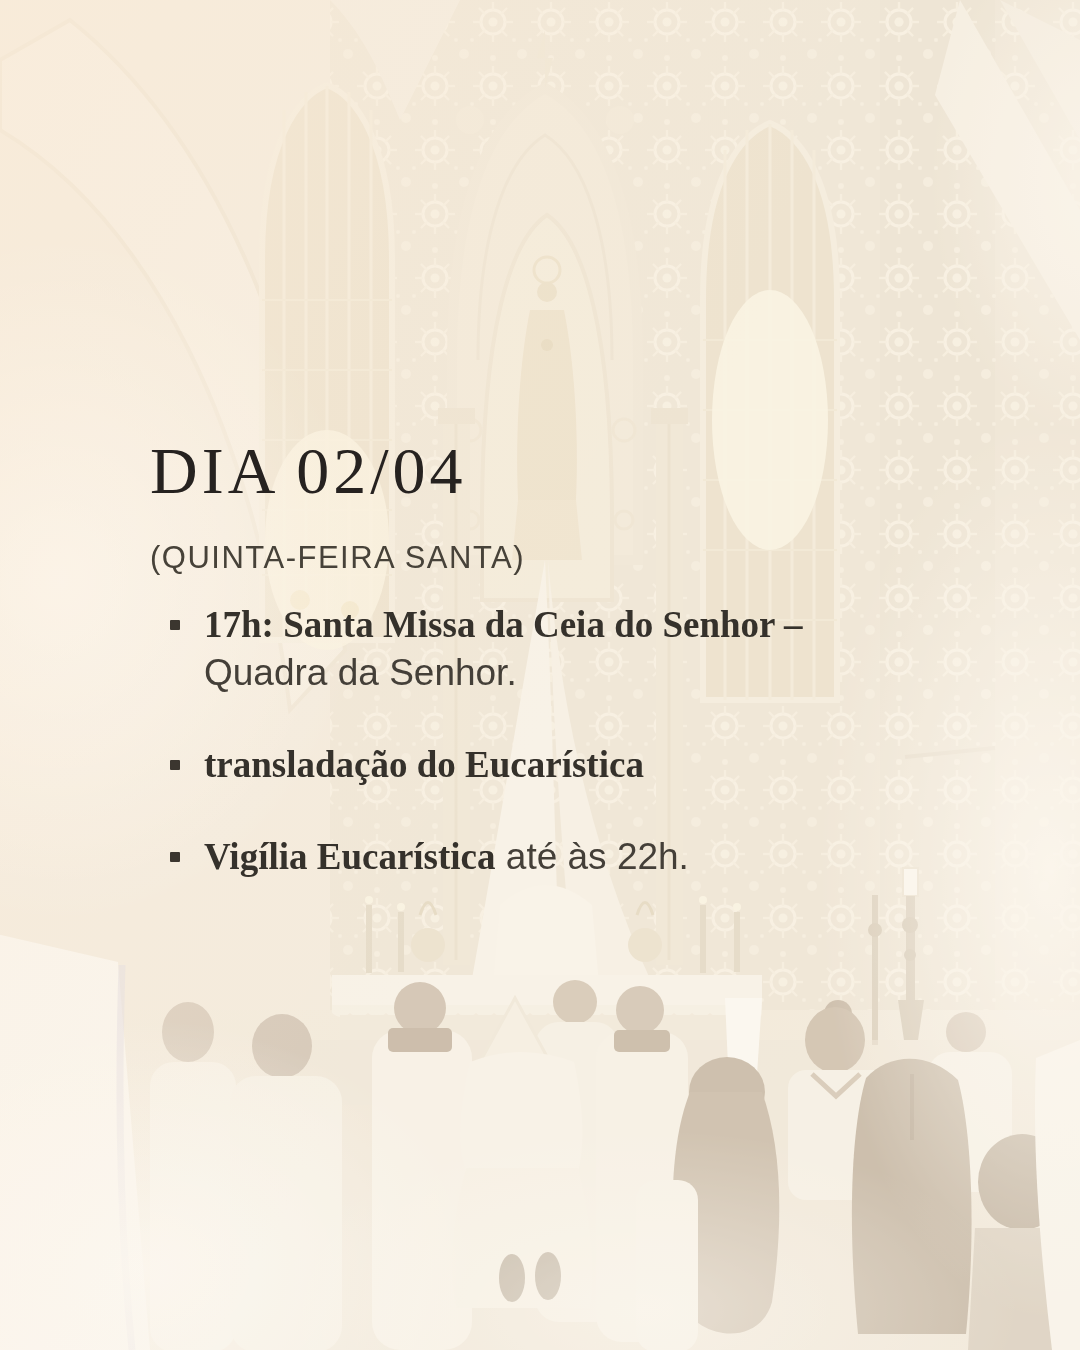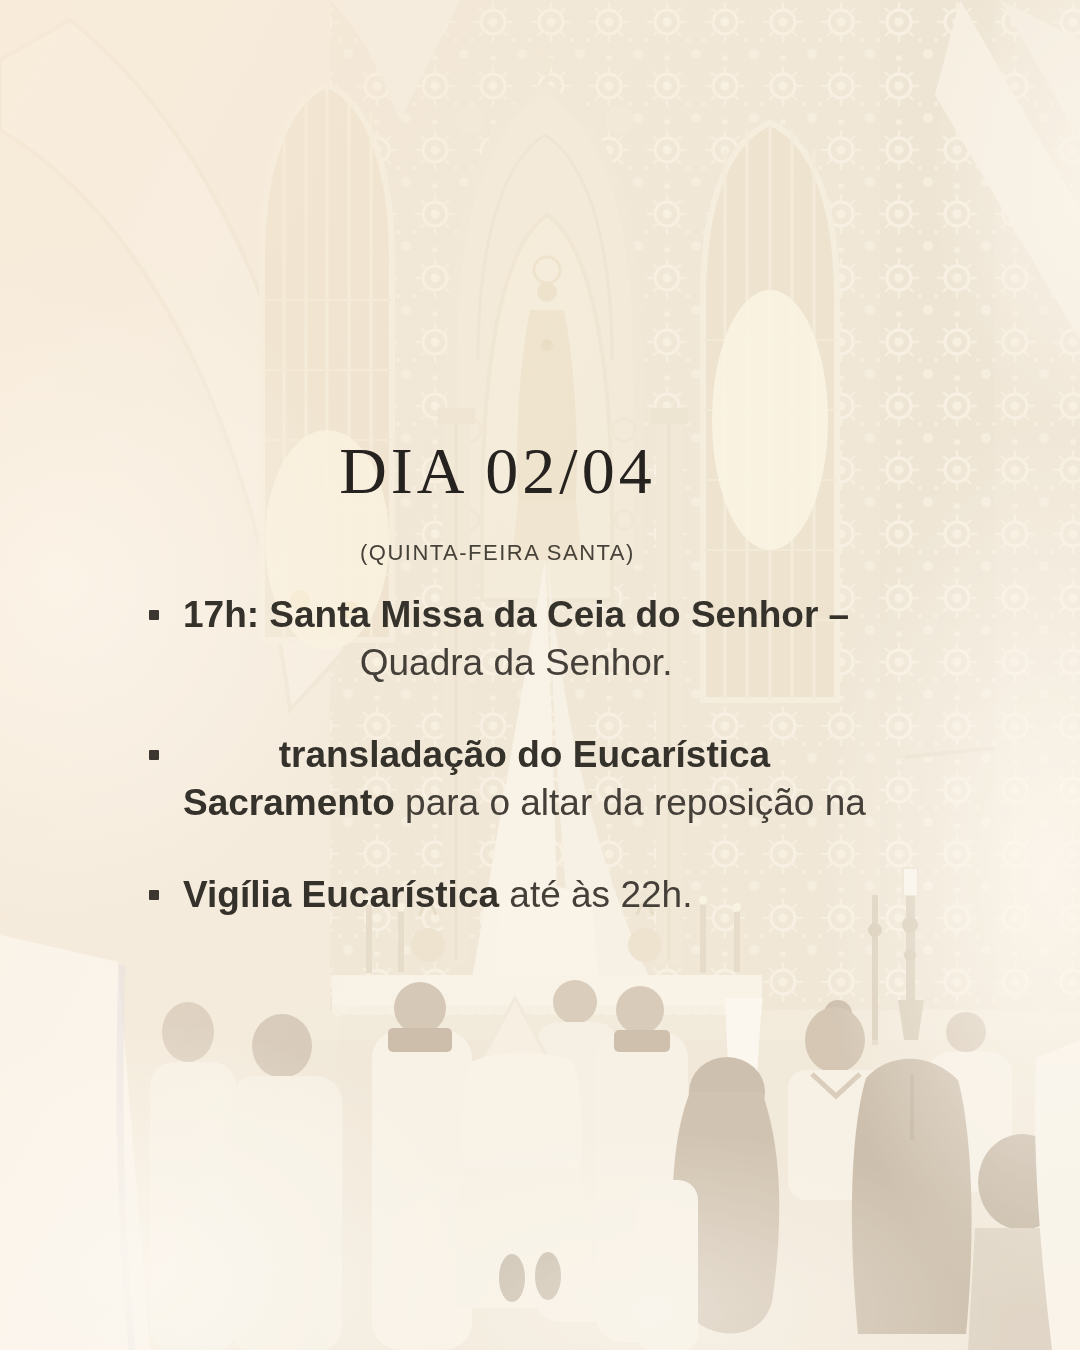"DIA 02/04" .content { left: 129px -> 150px; text-align: center -> none }
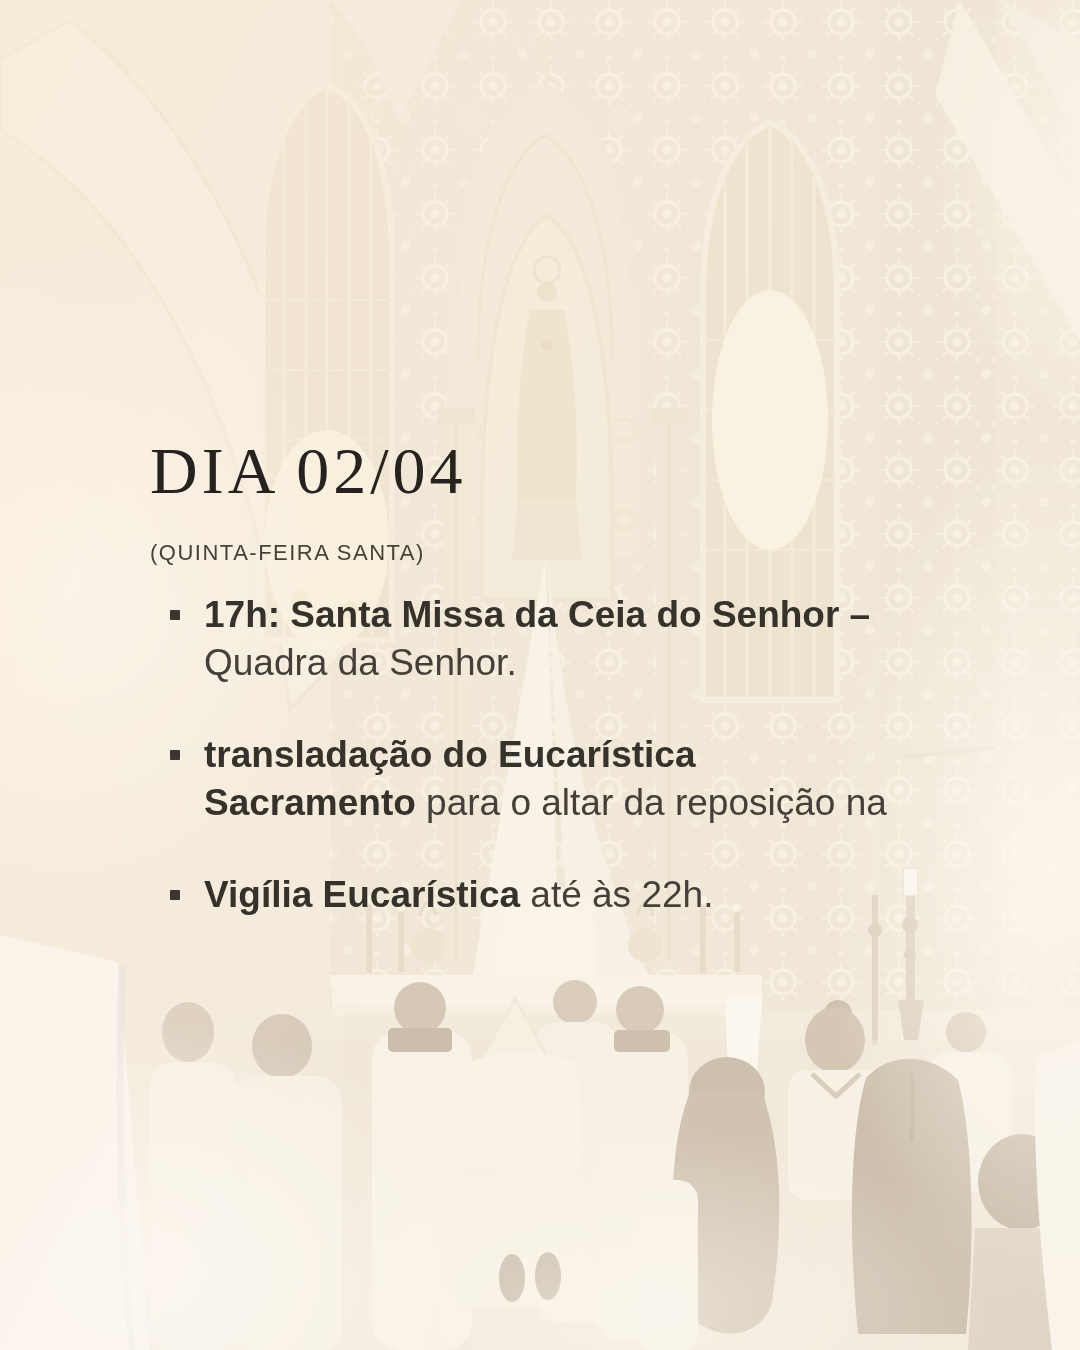"(QUINTA-FEIRA SANTA)" .subtitle { font-size: 22px -> 31px }
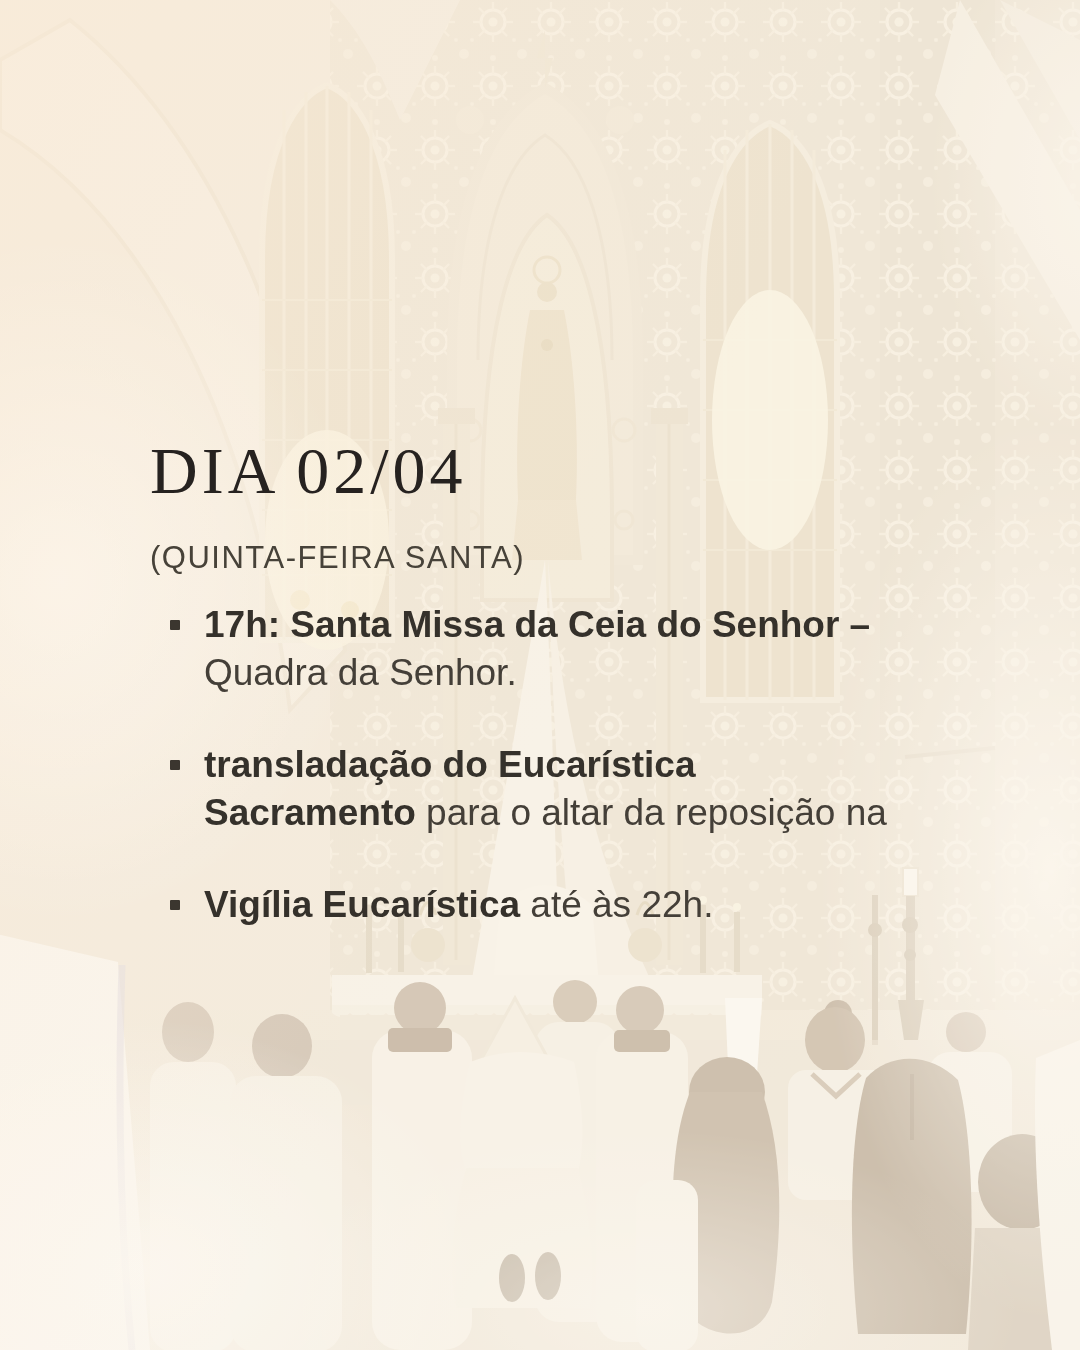"17h: Santa Missa da Ceia" .b { font-family: none -> Liberation Serif, serif }
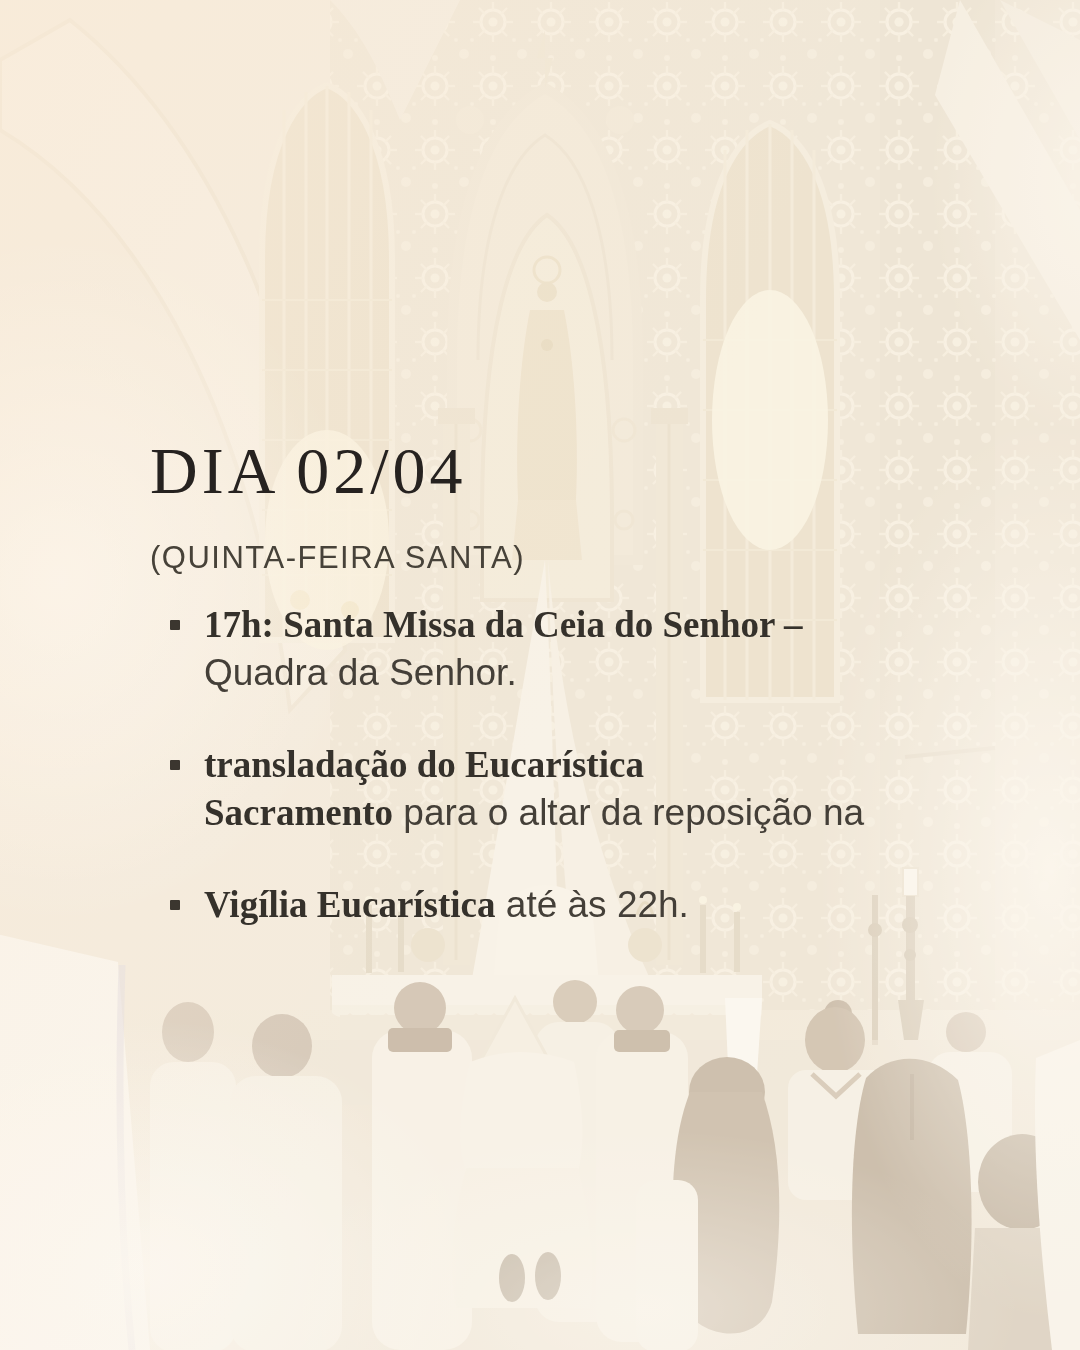"Sacramento para o altar da" div.line { html: <div><span>Sacramento</span><span> para o altar da reposição na</span></div> -> none }
